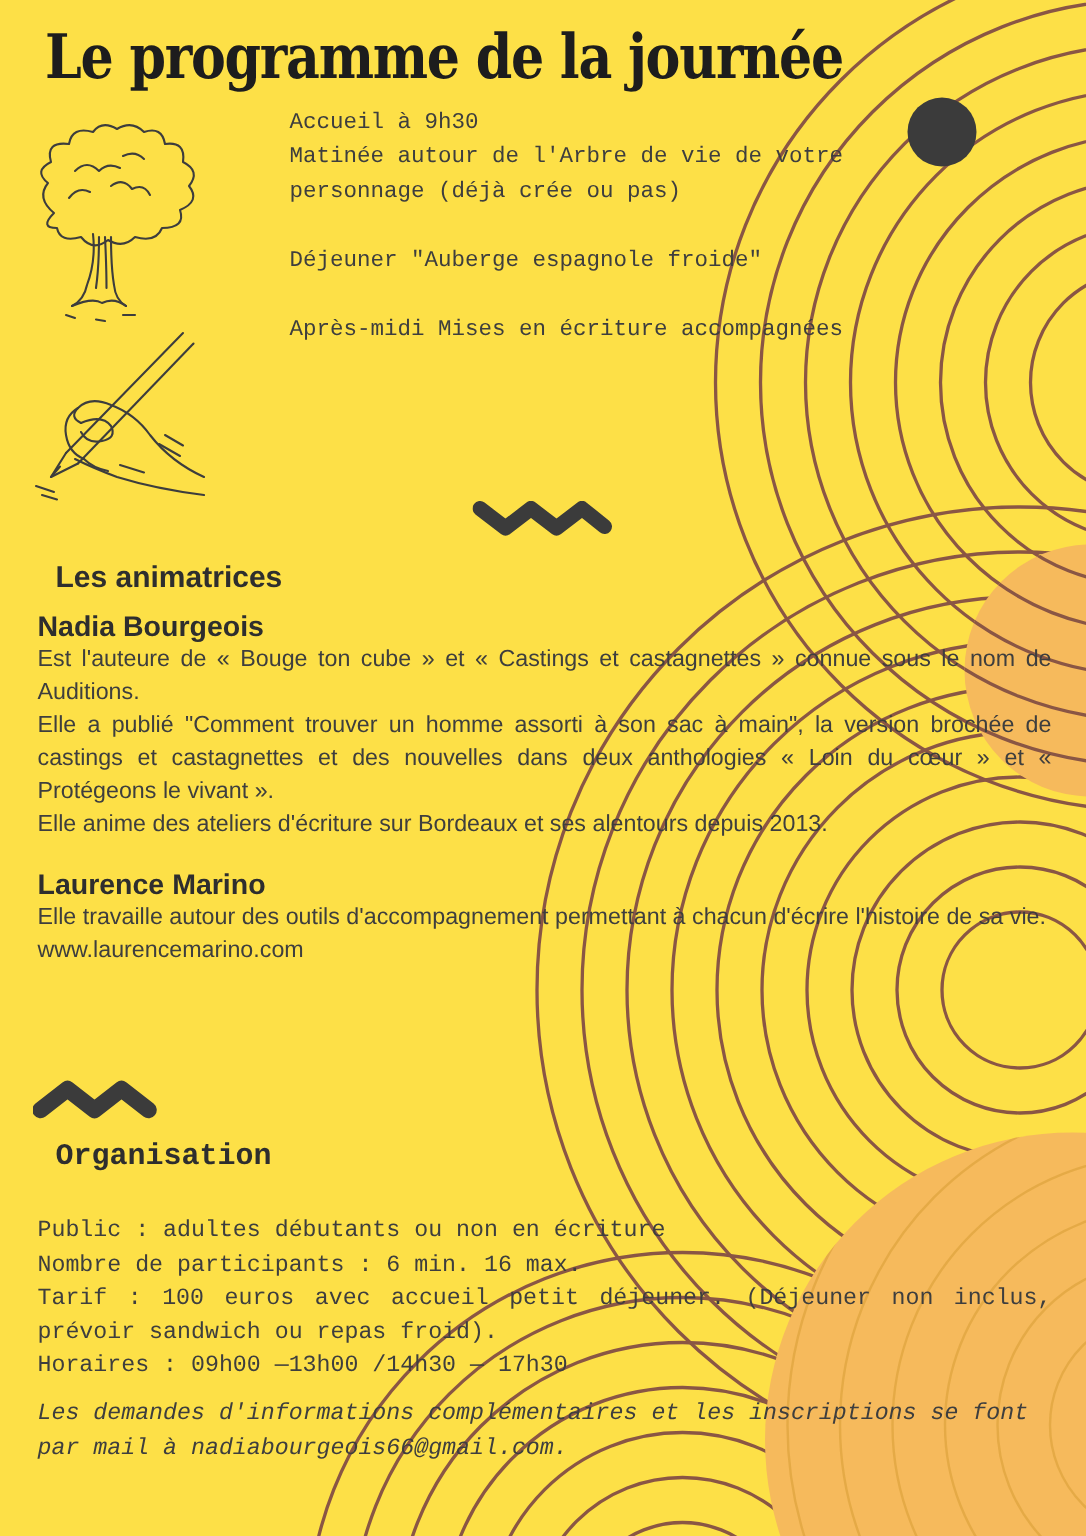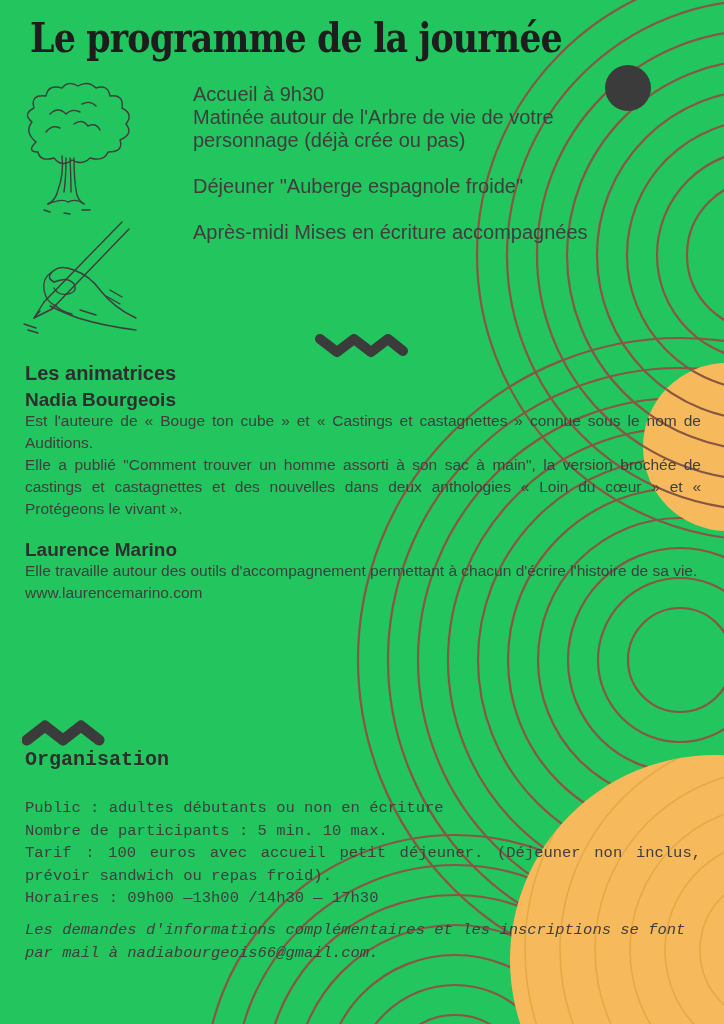"Le programme de la journée" .page { background: #22c55e -> #fde047 }
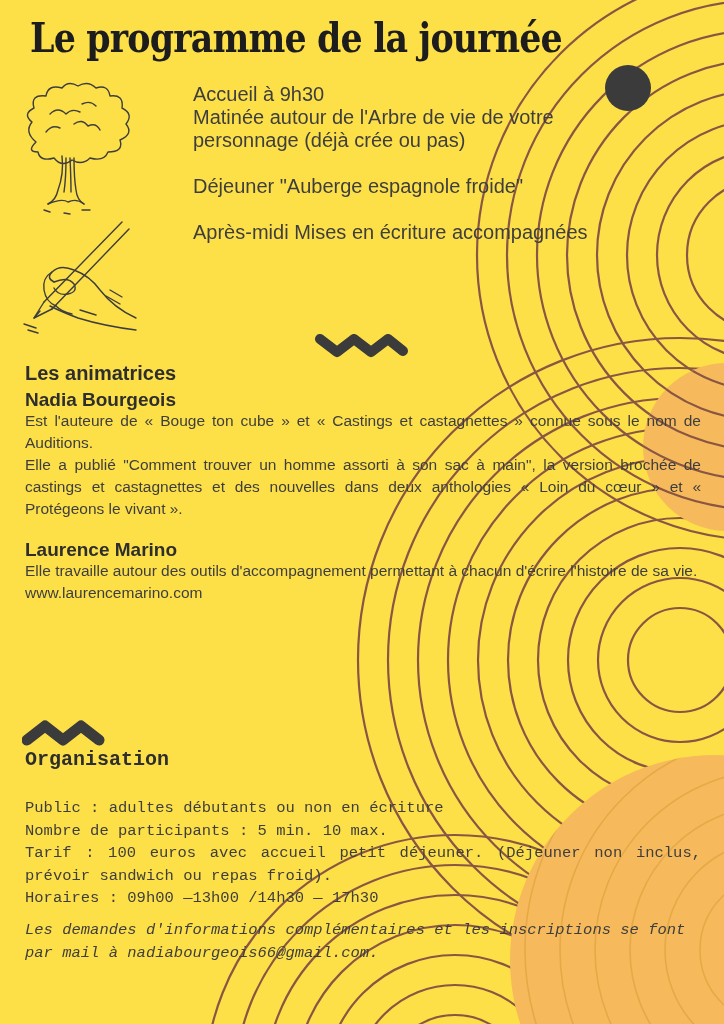"Accueil à 9h30" .schedule { font-family: none -> Liberation Mono, monospace; font-size: 20px -> 15px; top: 83px -> 70px }
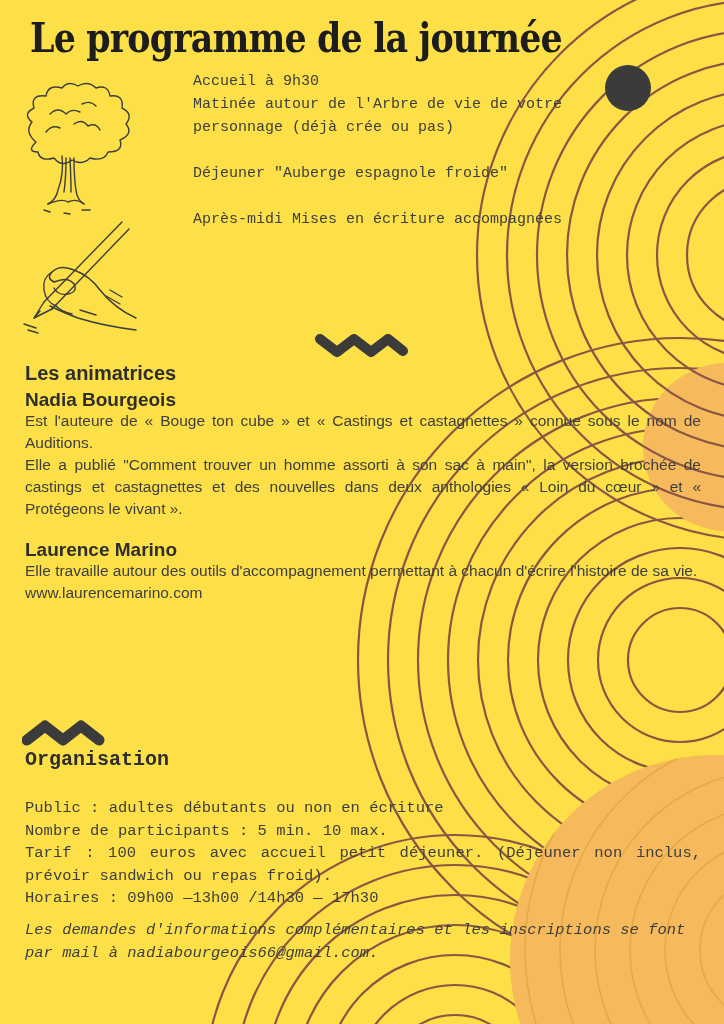"Les animatrices" h2.h { margin: 0 -> 12px }
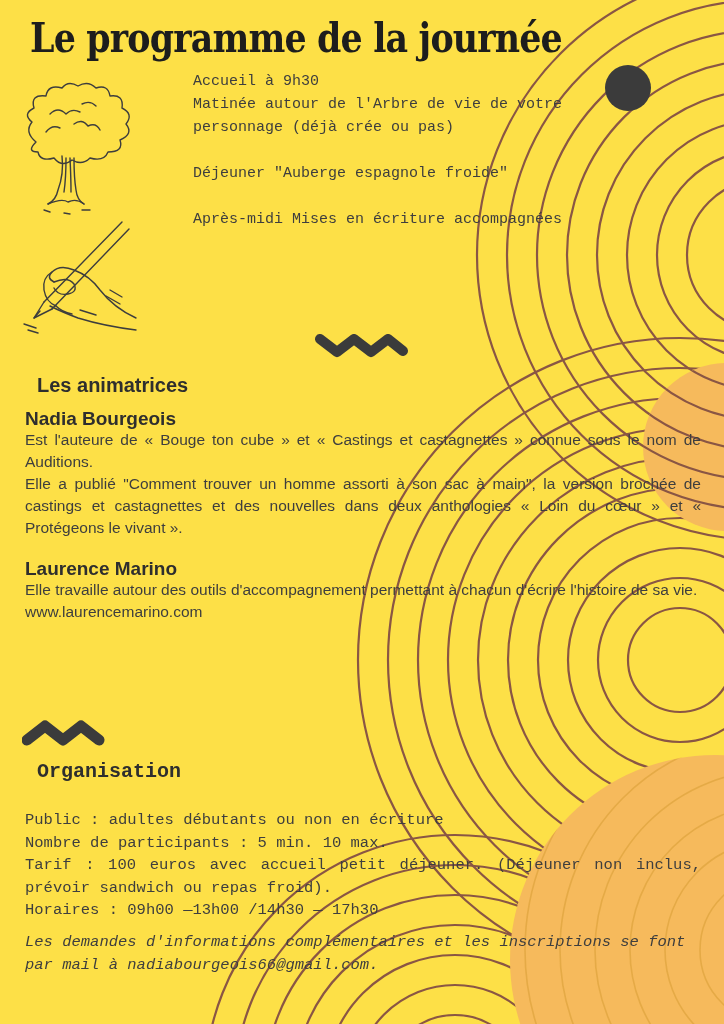"Elle anime des ateliers d'écriture" p.bio { html: none -> <p>Elle anime des ateliers d'écriture sur Bordeaux et ses alentours depuis 2013.</p> }
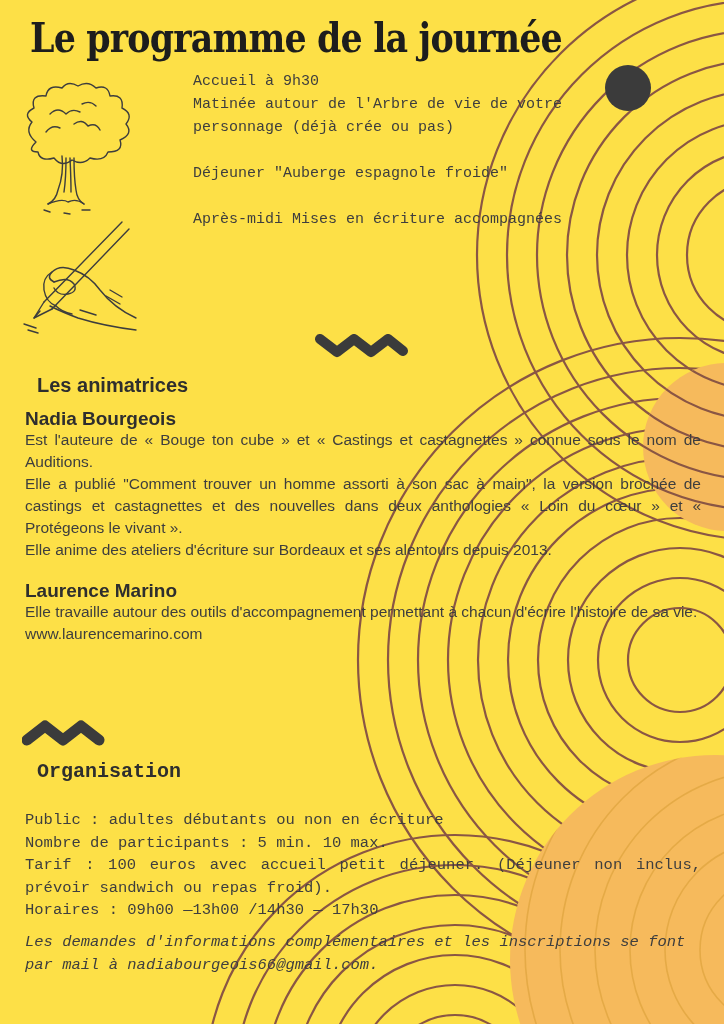"Nombre de participants : 5" p { text: 5 min. 10 -> 6 min. 16 }
